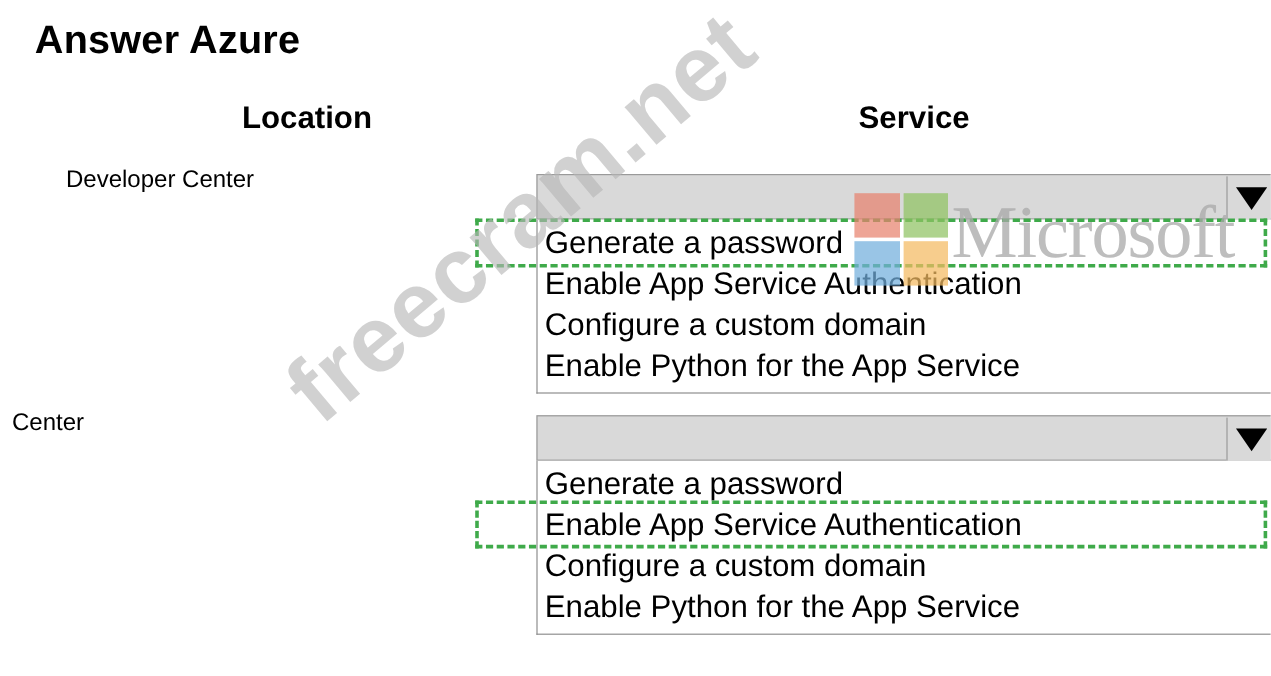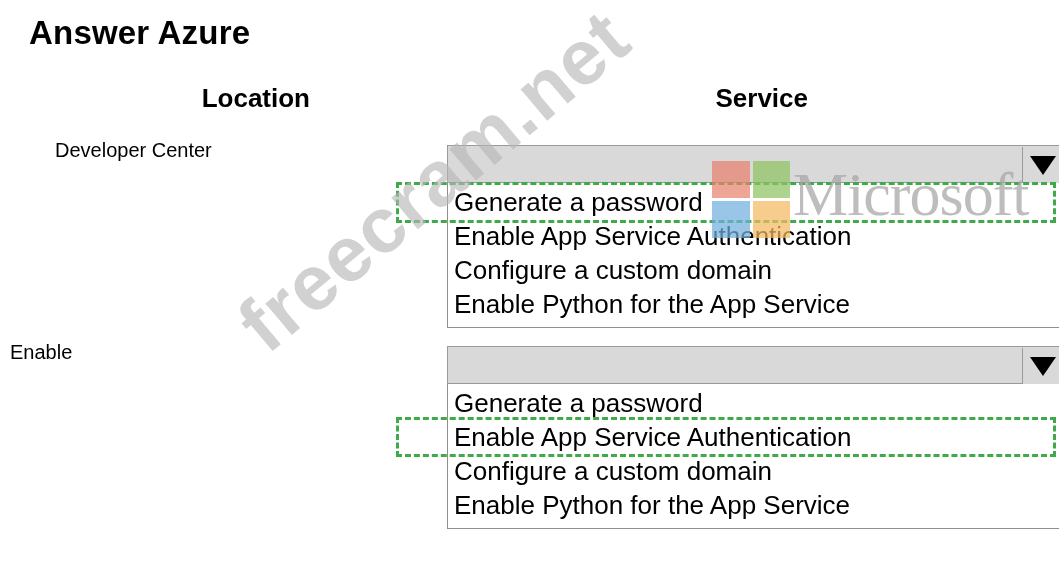"Enable" div.loc-label { text: Enable -> Center }
